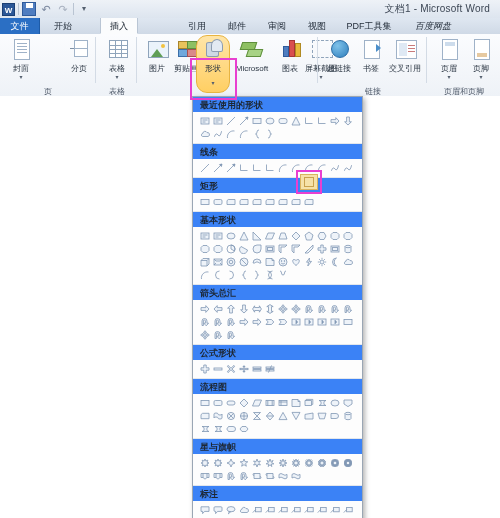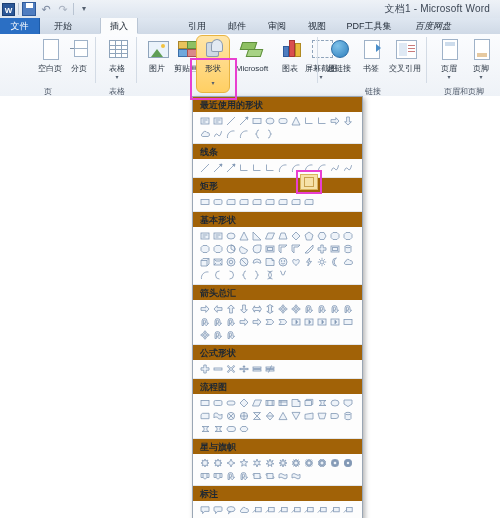"封面" div.rbtn { html: none -> <div> <div> <span></span> </div> <div>封面</div> <div>▾</div> </div> }
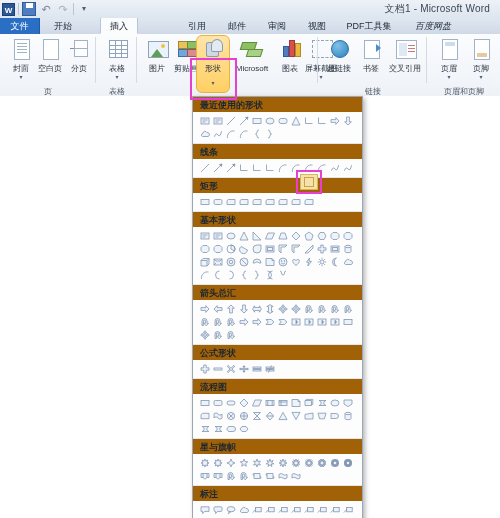"空白页" div.rbtn { html: <div> <div> <span></span> </div> <div>空白页</div> </div> -> none }
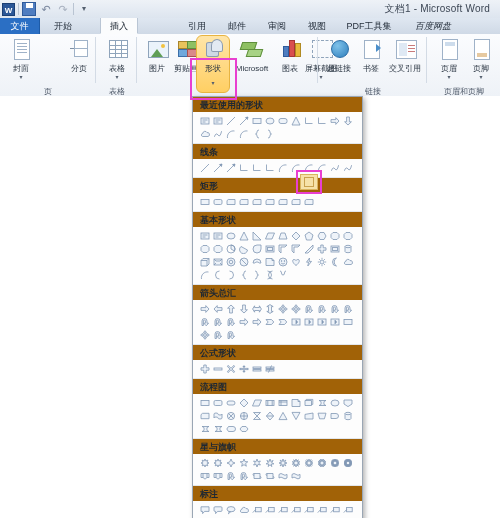"形状" .rbtn.hot { border-radius: 6px -> 11px }
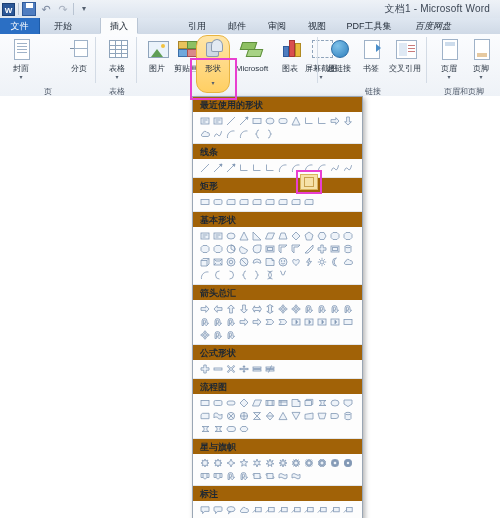"最近使用的形状" .sec-title { background: #a16207 -> #3b82f6 }
